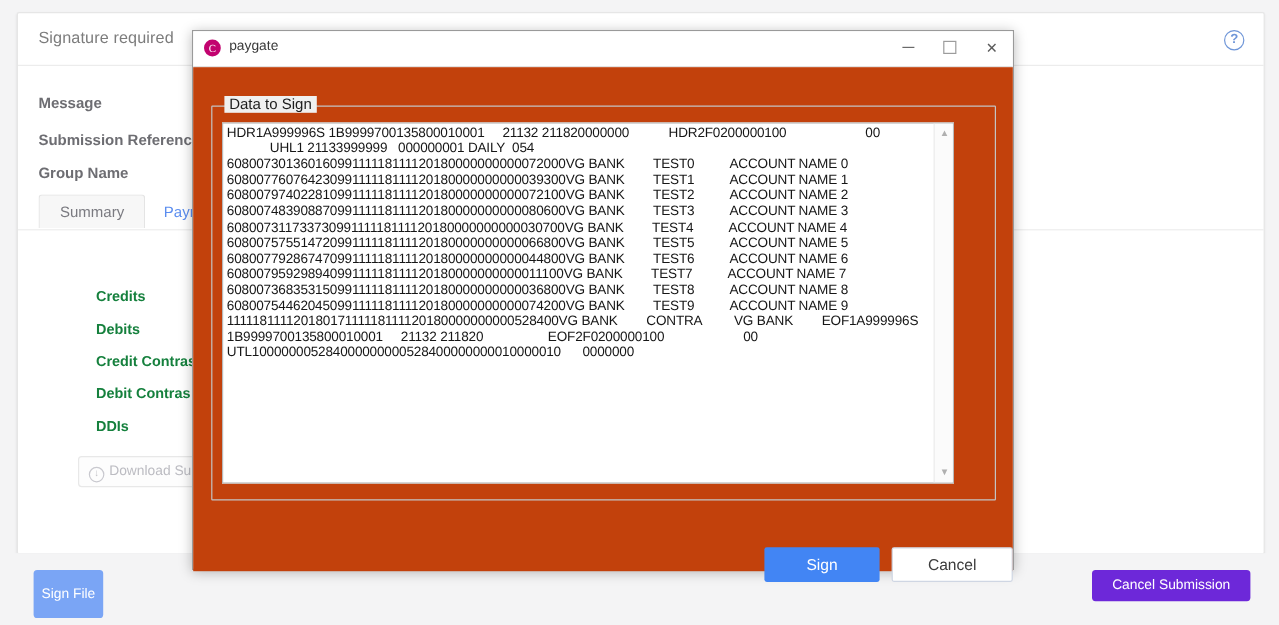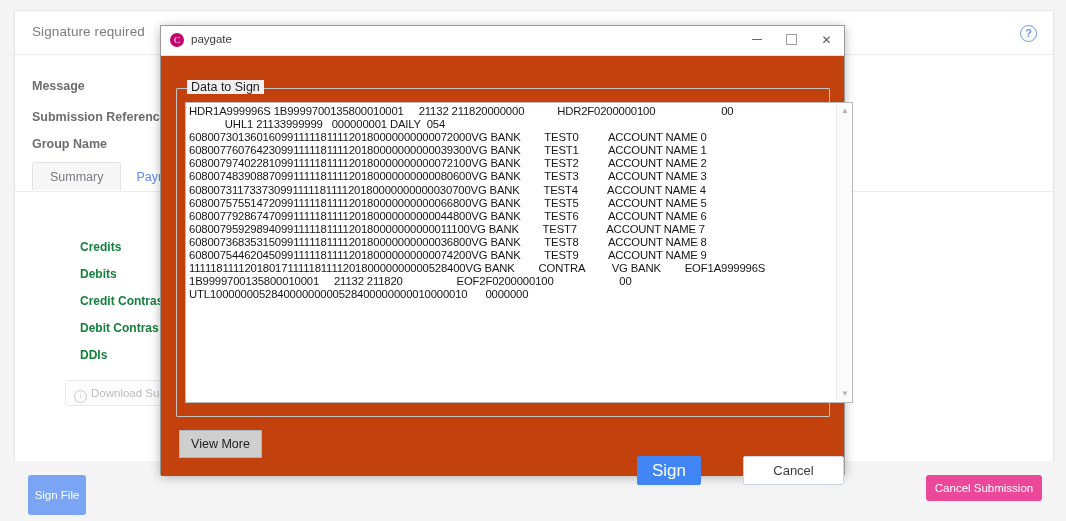"HDR1A999996S 1B9999700135800010001 21132" .textbox { width: 668px -> 610px }
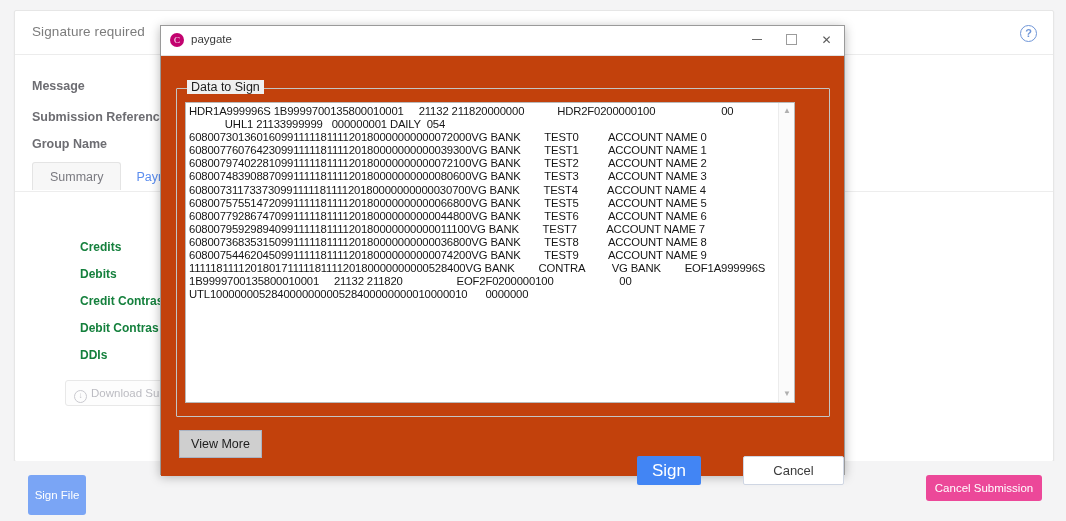"View More" button.btn-viewmore { html: <button>View More</button> -> none }
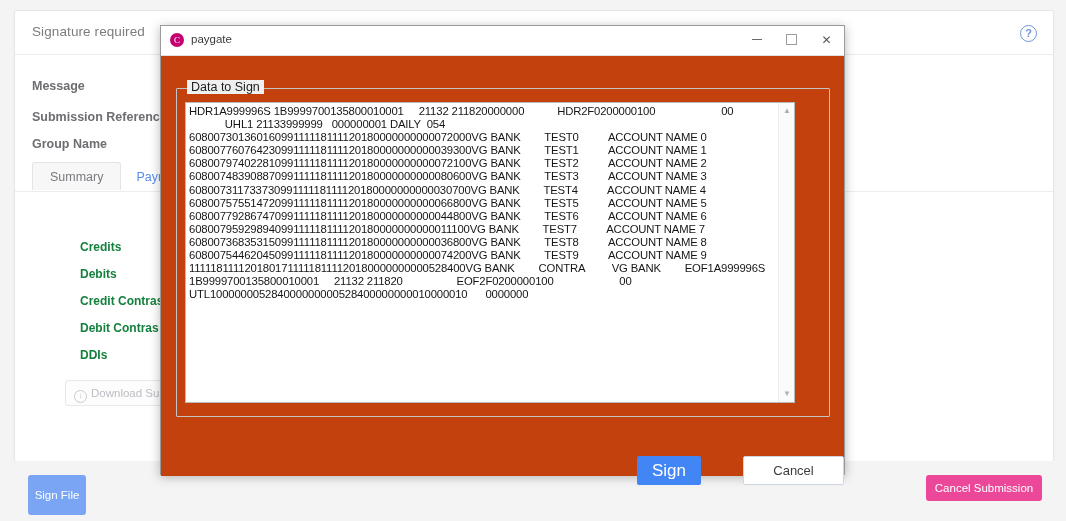"Sign" .btn-sign { font-size: 17px -> 13px; width: 64px -> 96px }
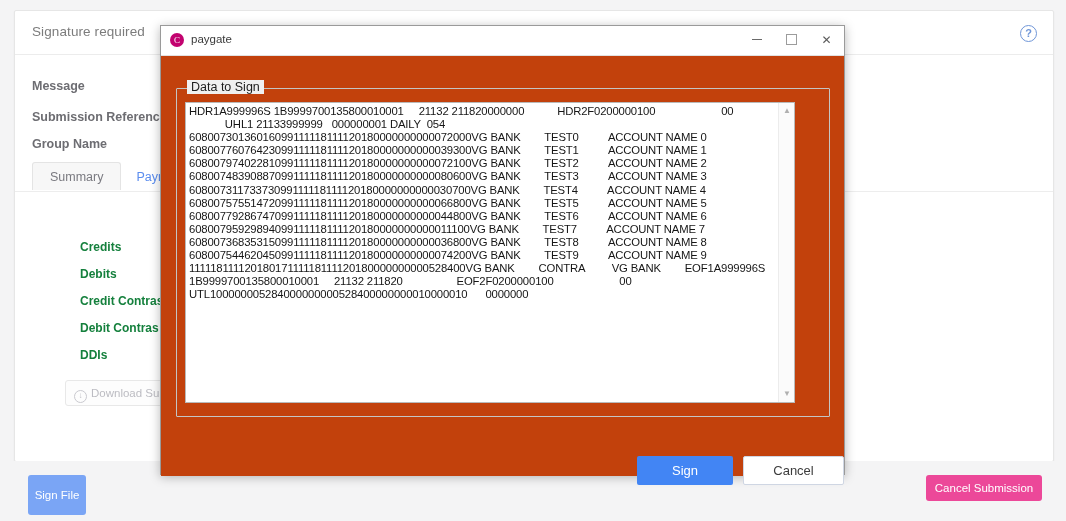"Cancel Submission" .btn-cancelsub { background: #ec4899 -> #6d28d9; width: 116px -> 132px }
